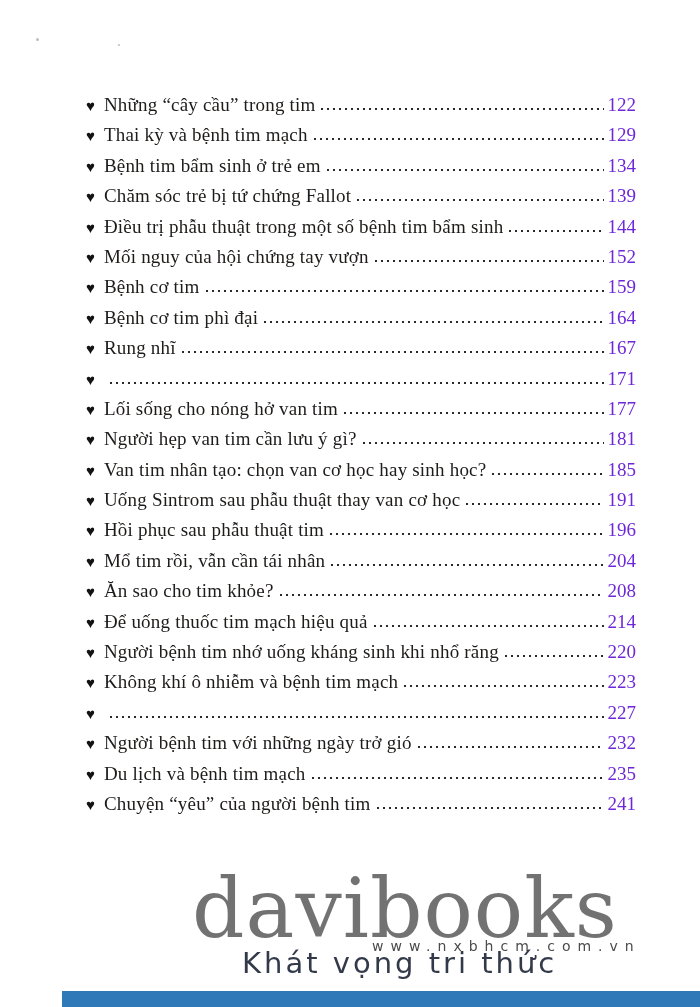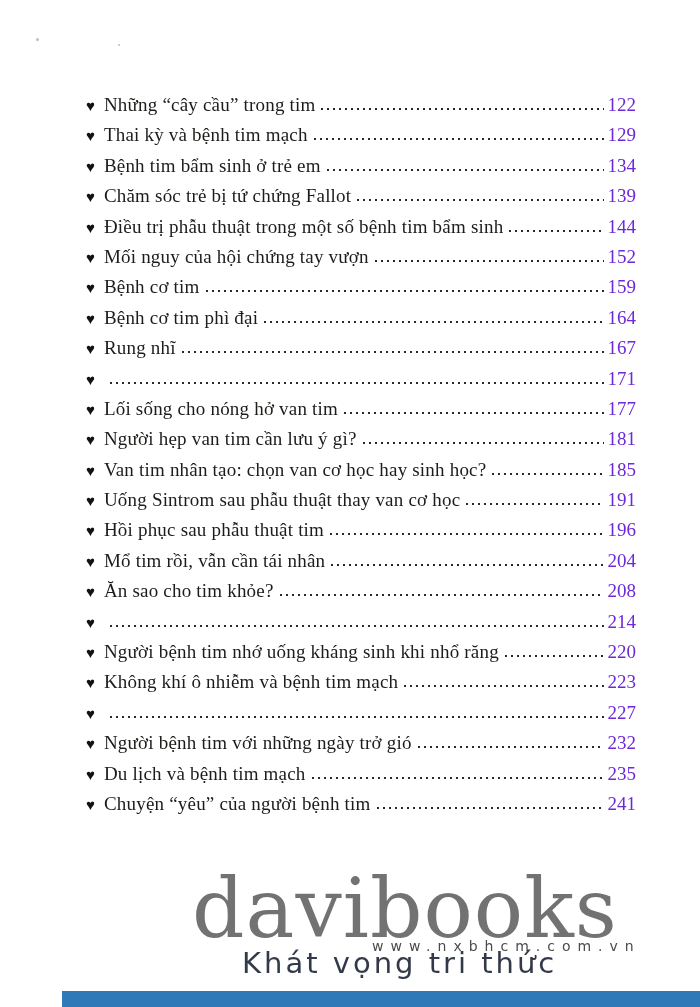"Để uống thuốc tim mạch" span.title { html: none -> <span>Để uống thuốc tim mạch hiệu quả</span> }
